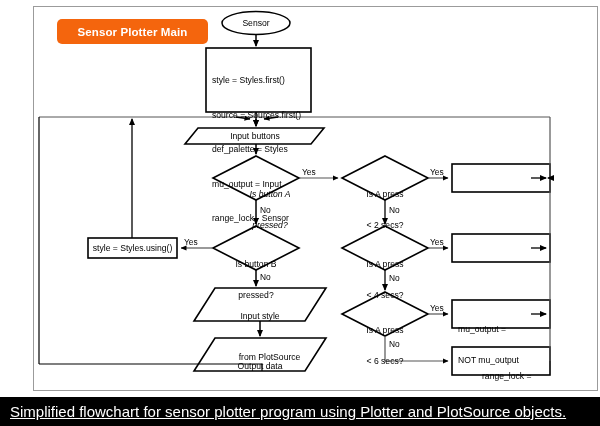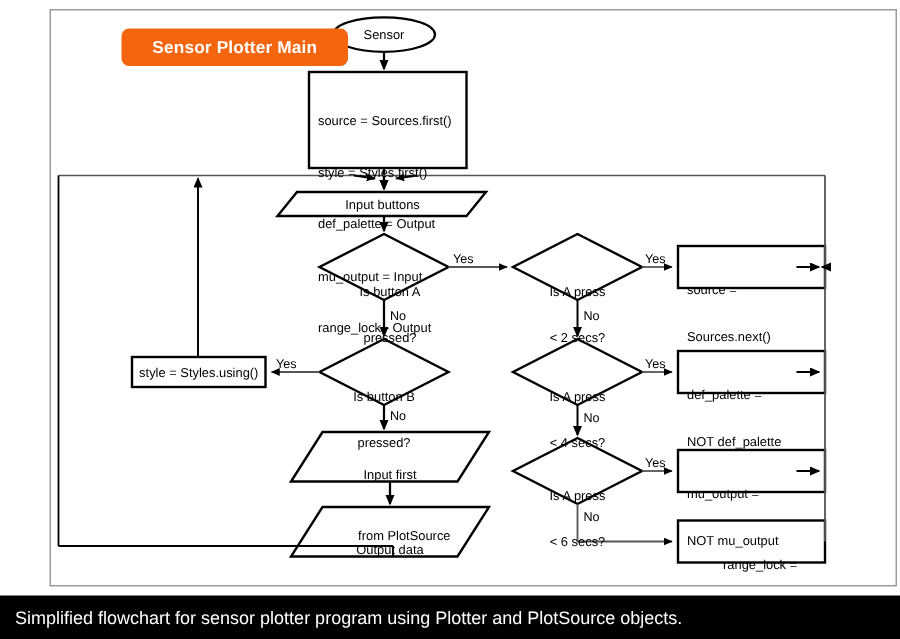"Sensor Plotter Main" .title-badge { margin-left: 24px -> none }
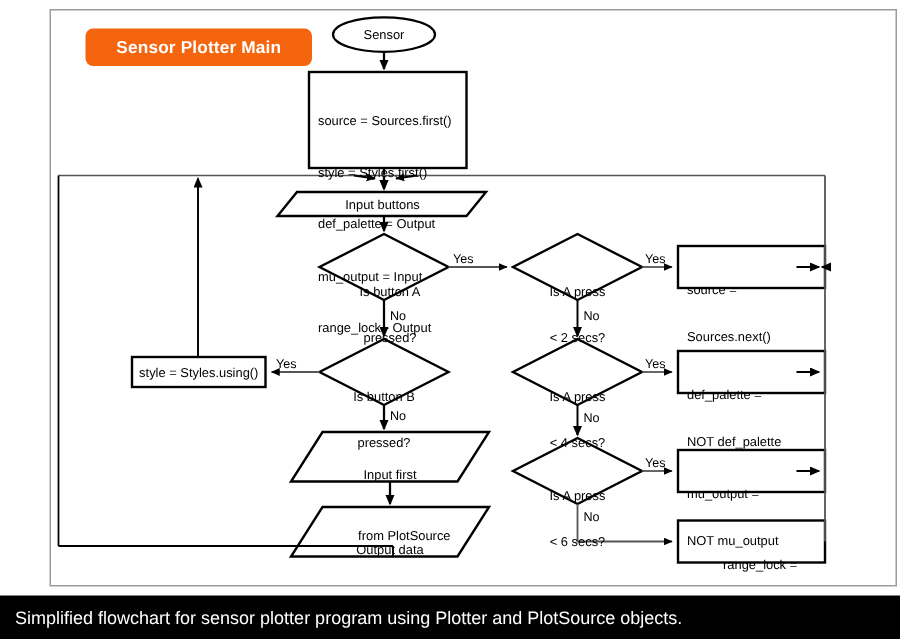"source = Sources.first()" div { order: before "style = Styles.first()" -> after "style = Styles.first()" }
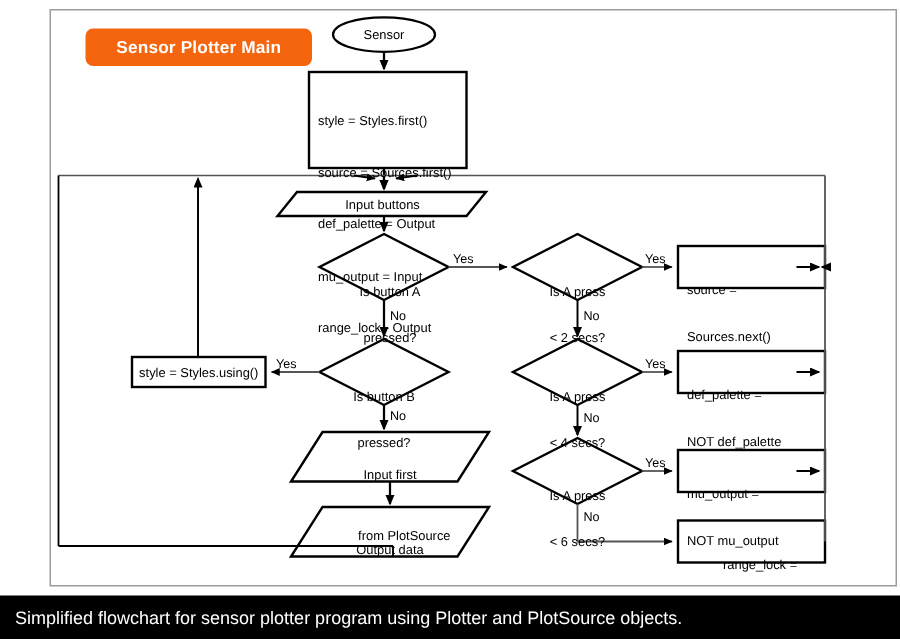"def_palette = Output" div { text: Output -> Styles }
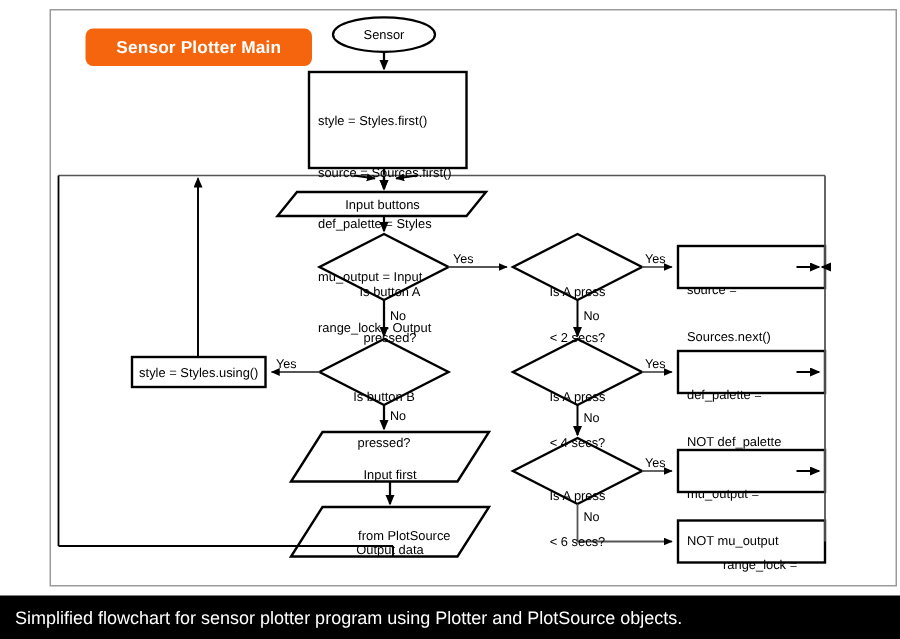"Is button A" div.lbl { font-style: none -> italic; left: 186px -> 196px }
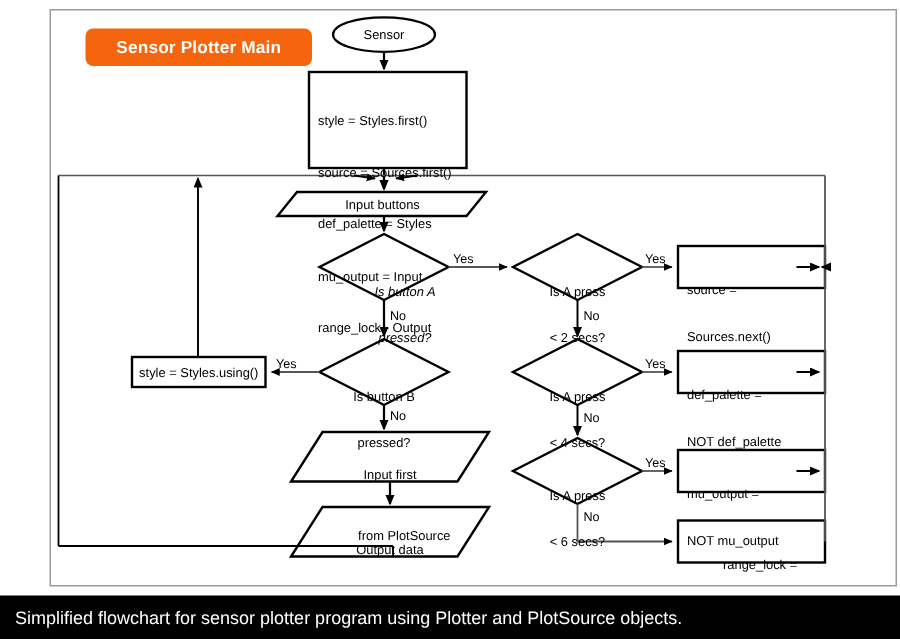"source =" div.lbl { html: <div> <div>source =</div> <div>Sources.next()</div> </div> -> none }
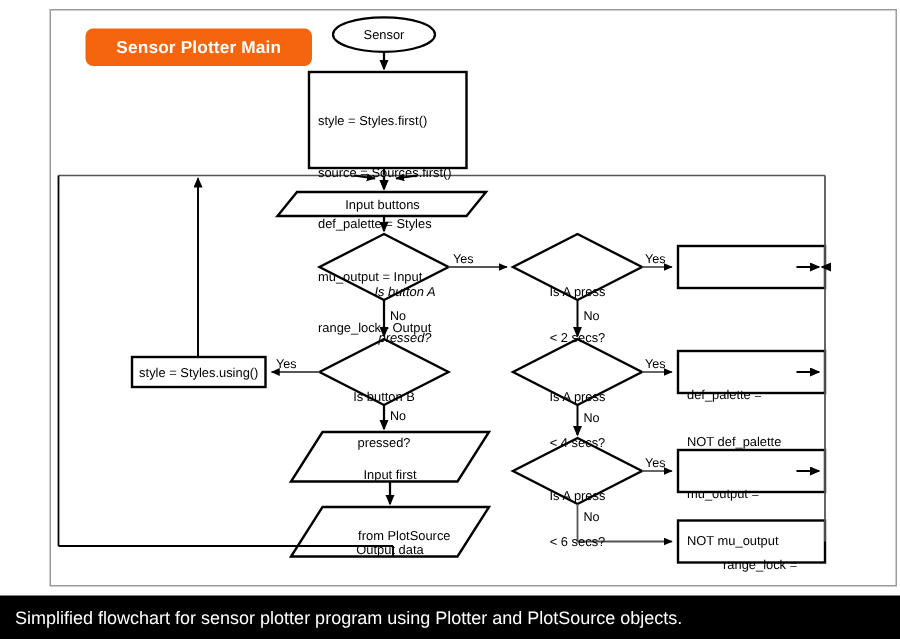"range_lock - Output" div { text: Output -> Sensor }
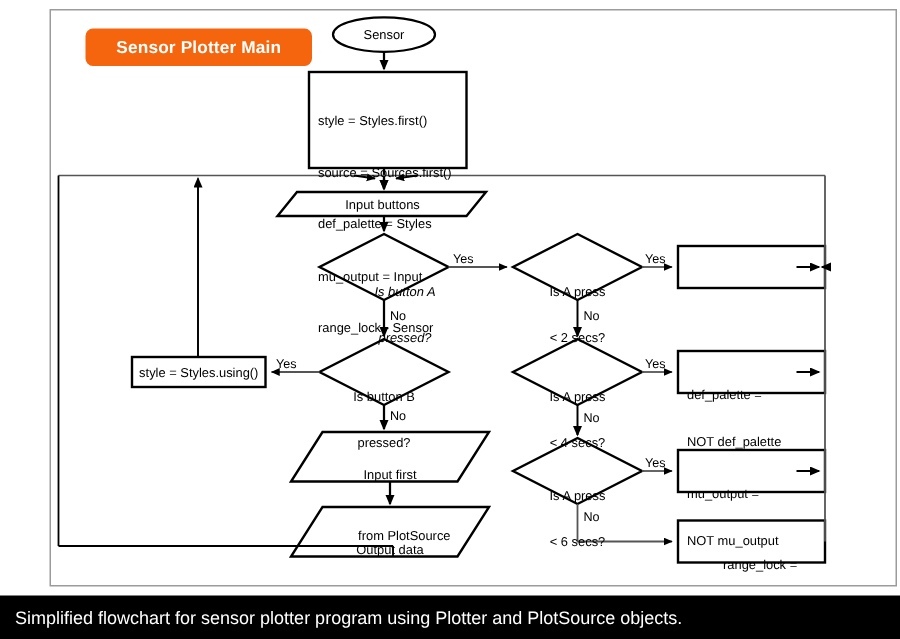"def_palette =" div.lbl { html: <div> <div>def_palette =</div> <div>NOT def_palette</div> </div> -> none }
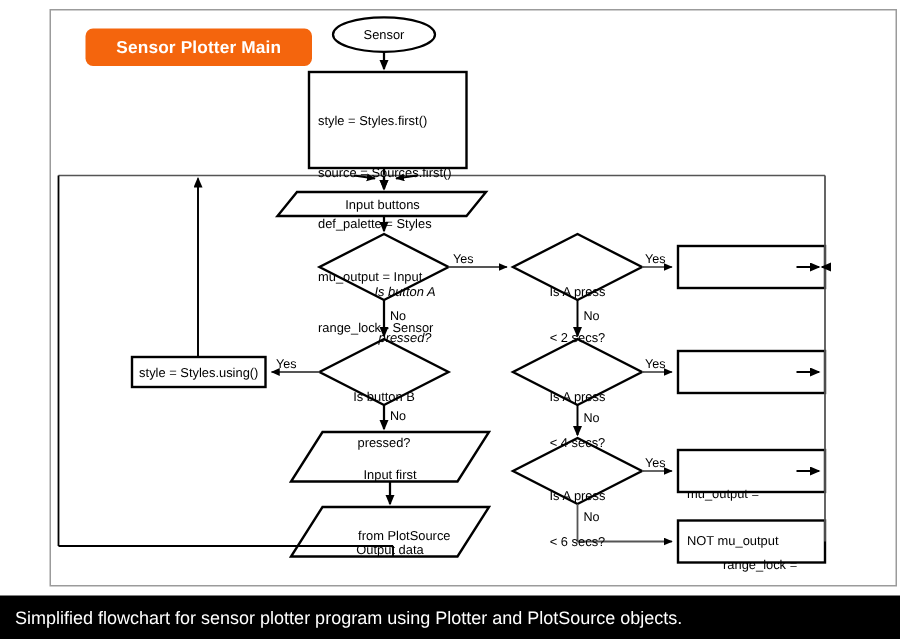"Input first" div { text: first -> style }
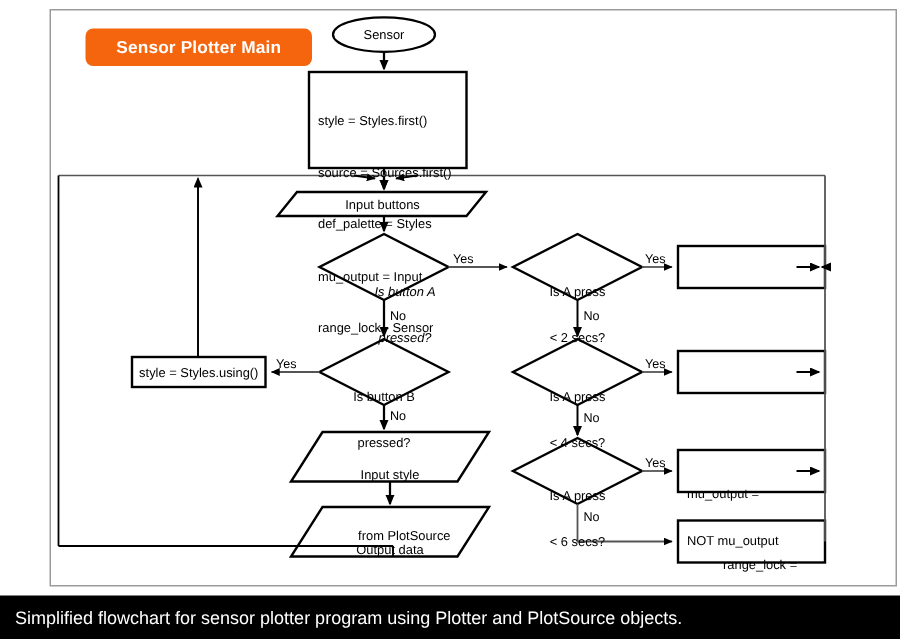"Simplified flowchart for sensor plotter" .caption-bar span { font-size: 12px -> 15px; text-decoration: none -> underline }
